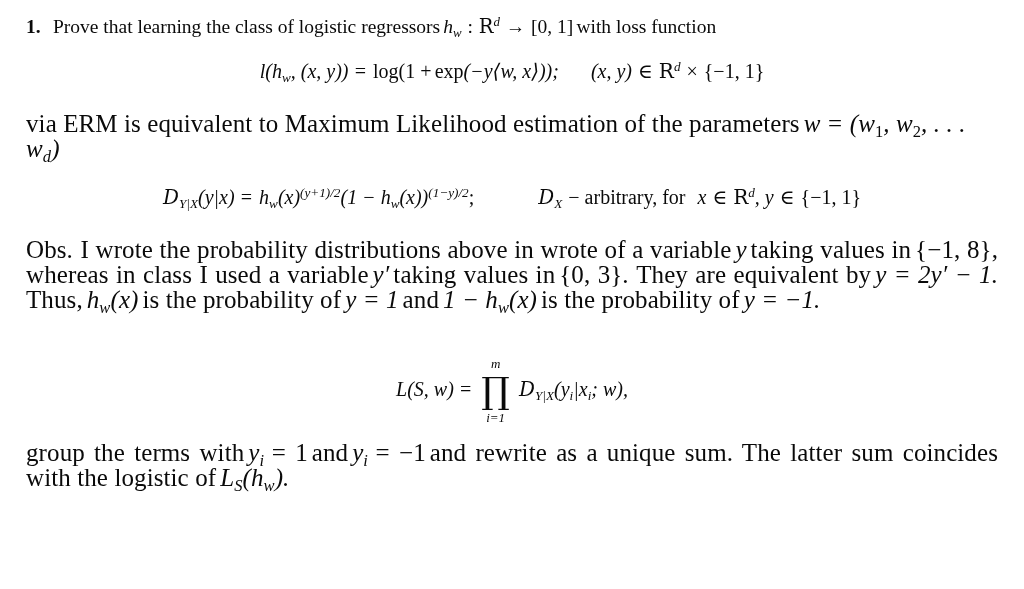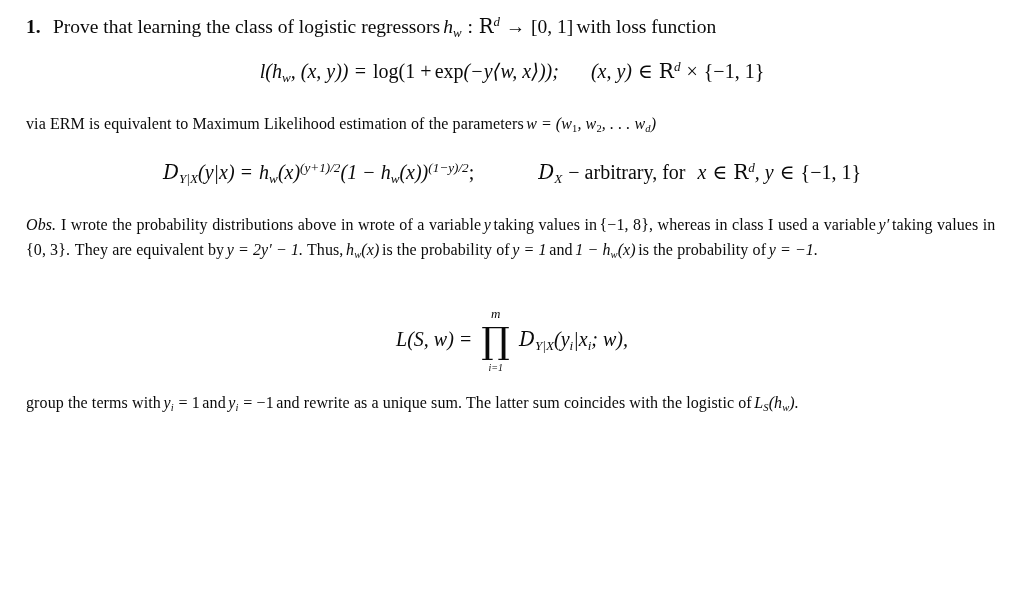"via ERM is equivalent to" .para { font-size: 16px -> 25px }
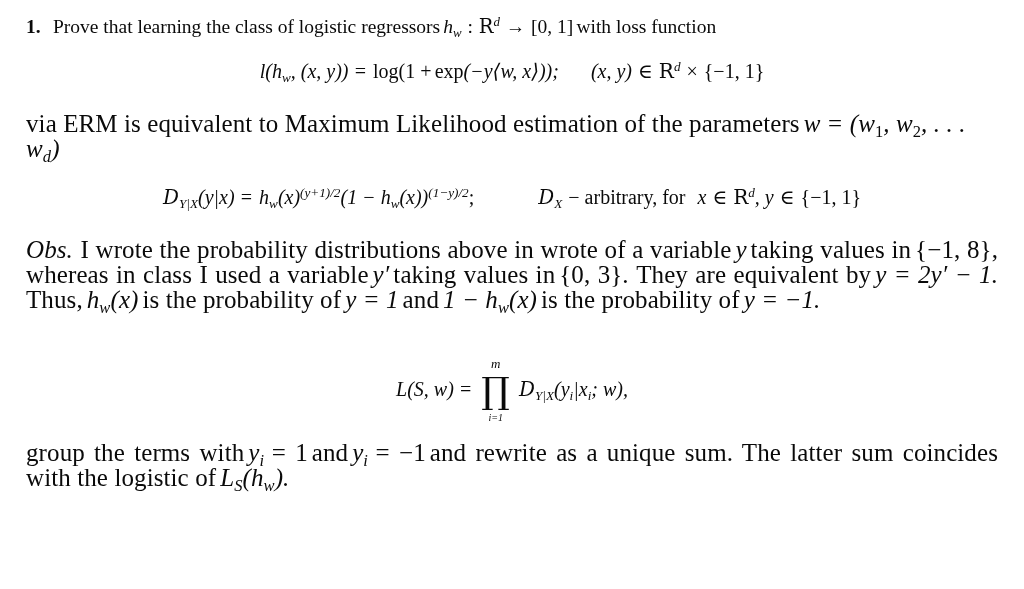"Obs." .it { font-style: italic -> none }
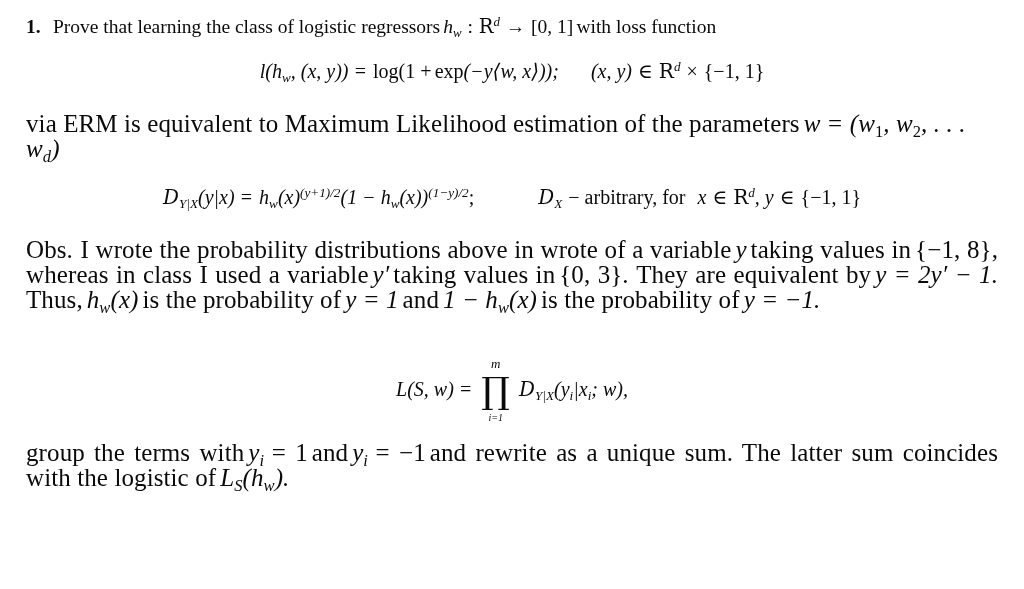"i=1" .bigop .lim-bot { font-size: 10px -> 13px }
